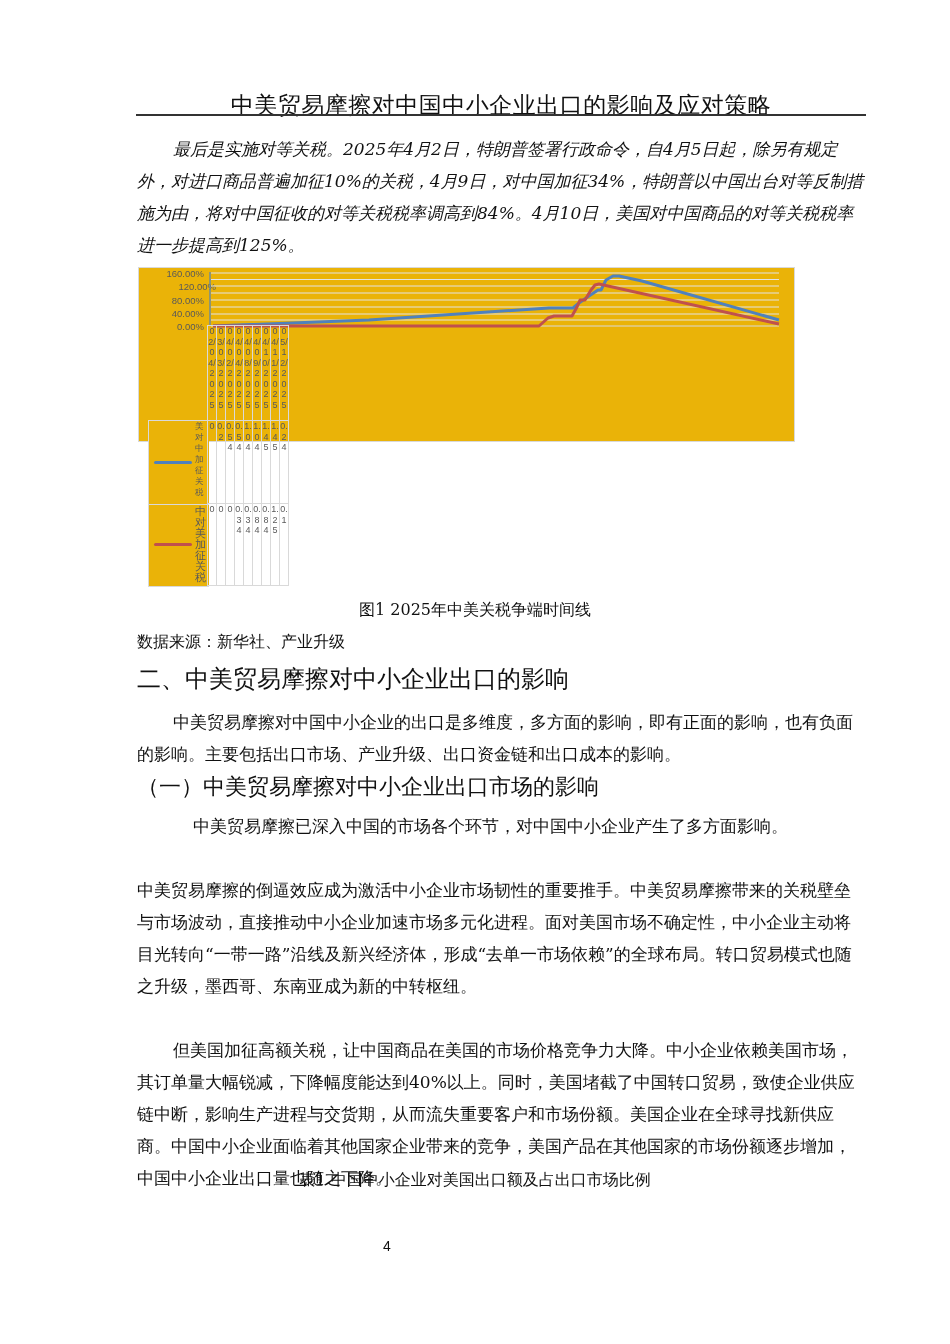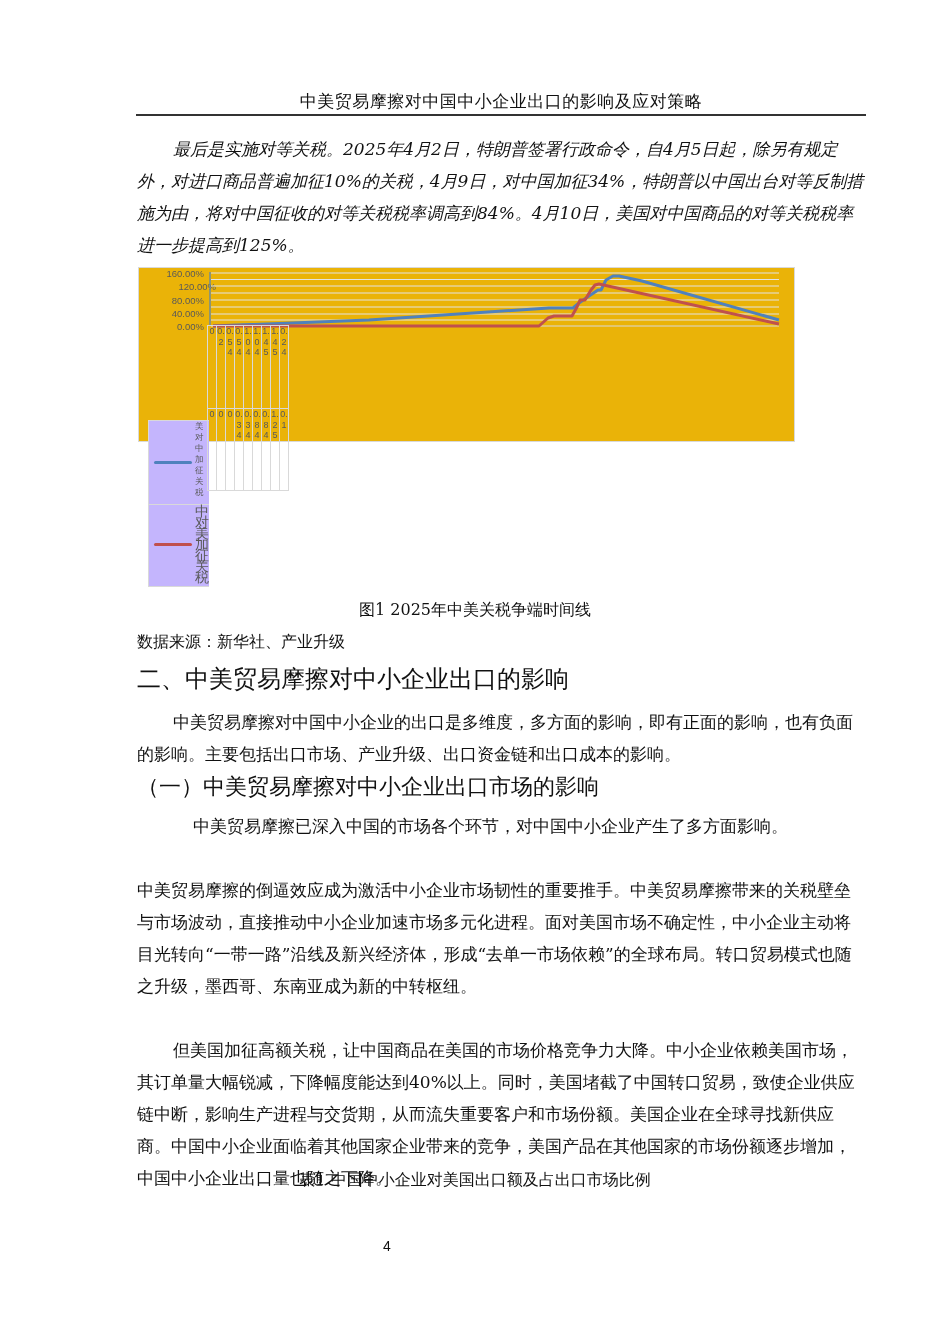"中美贸易摩擦对中国中小企业出口的影响及应对策略" .header { font-size: 17px -> 23px }
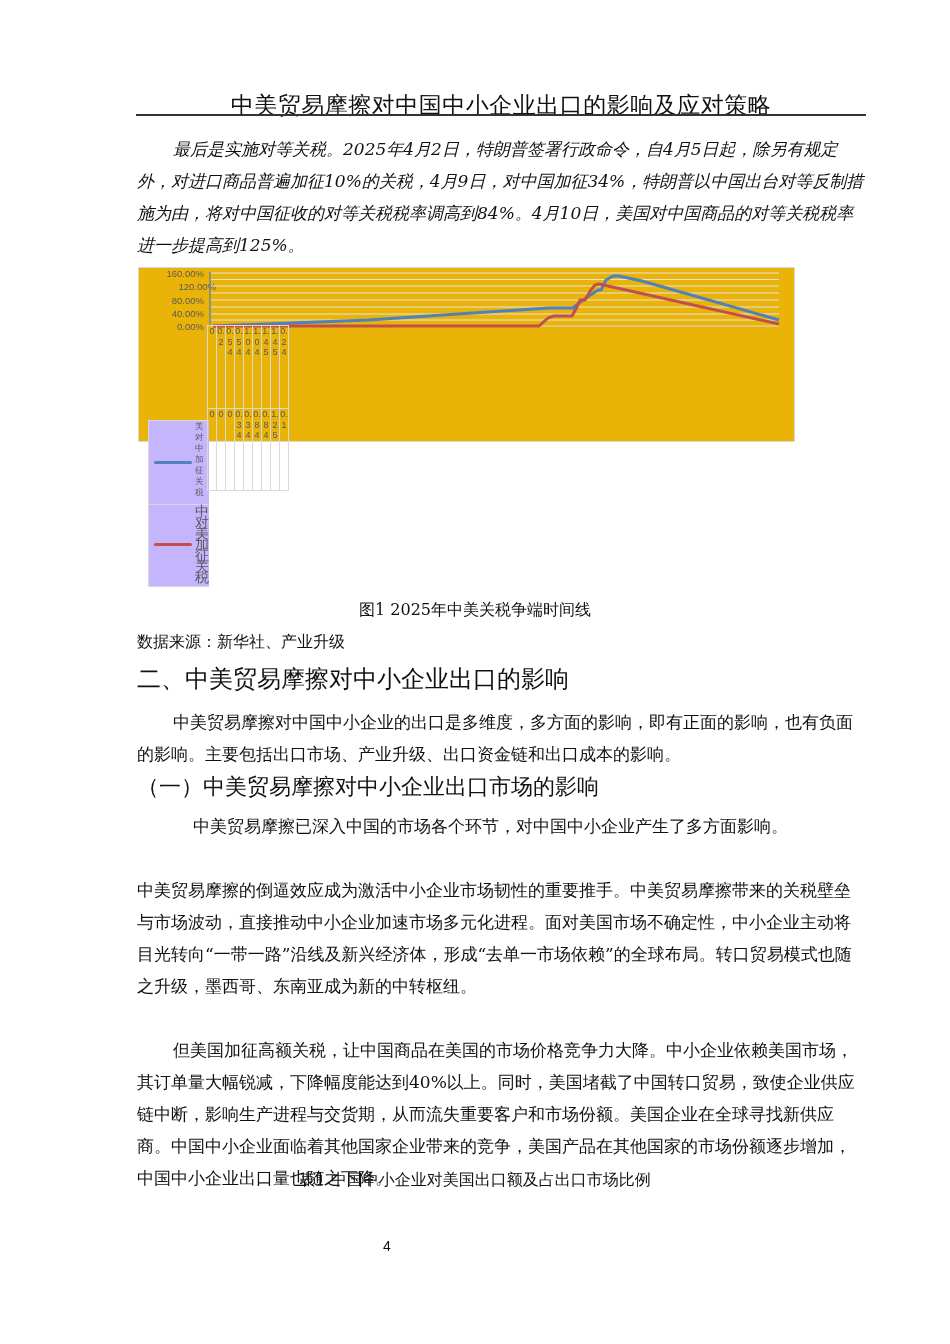"02/04/2025" tr { html: none -> <tr> <td>02/04/2025</td> <td>03/03/2025</td> <td>04/02/2025</td> <td>04/04/2025</td> <td>04/08/2025</td> <td>04/09/2025</td> <td>04/10/2025</td> <td>04/11/2025</td> <td>05/12/2025</td> </tr> }
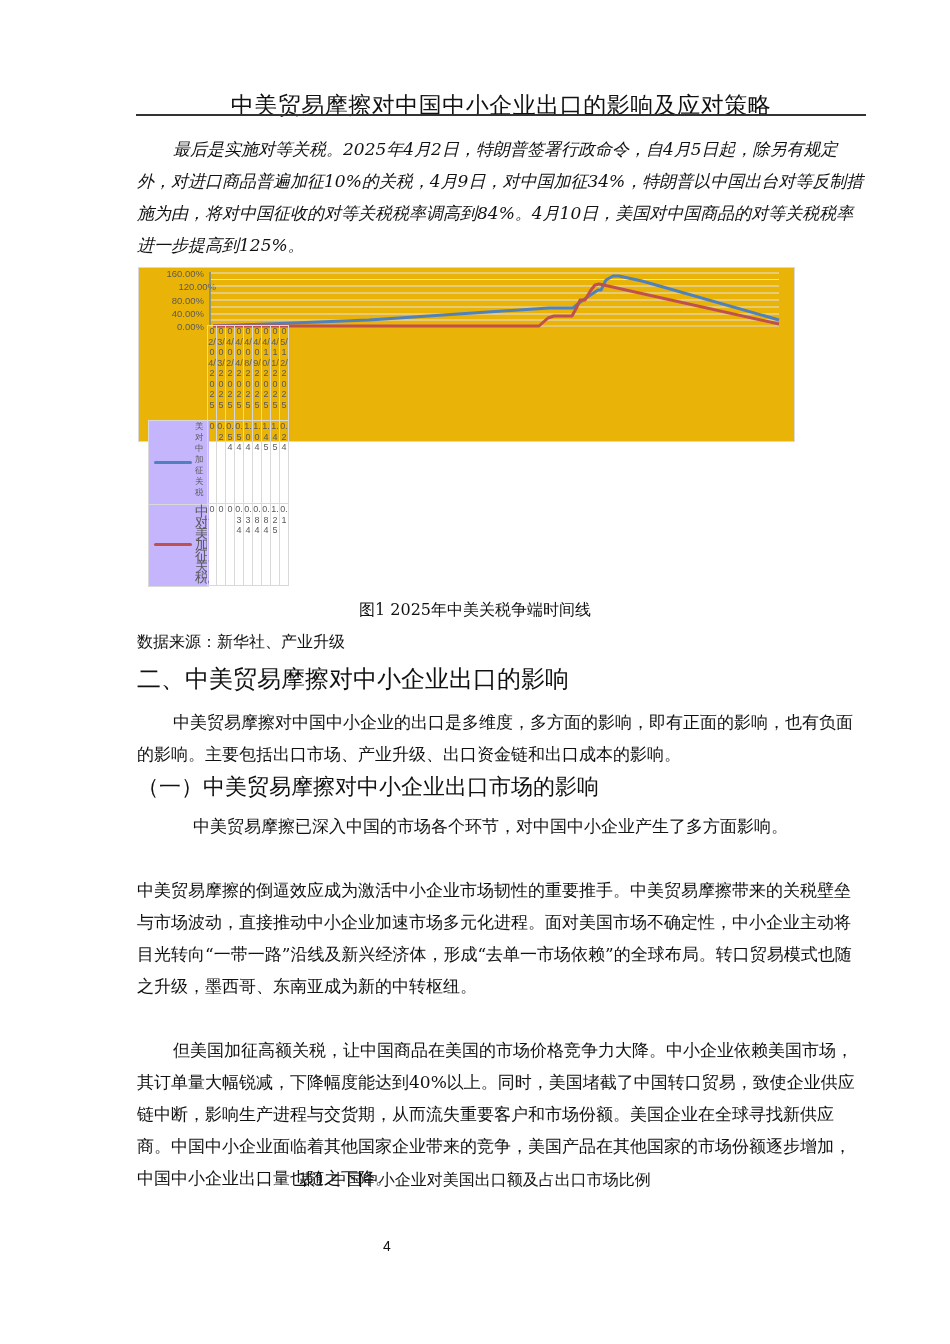"美对中加征关税" .legend-box { background: #c4b5fd -> #eab308 }
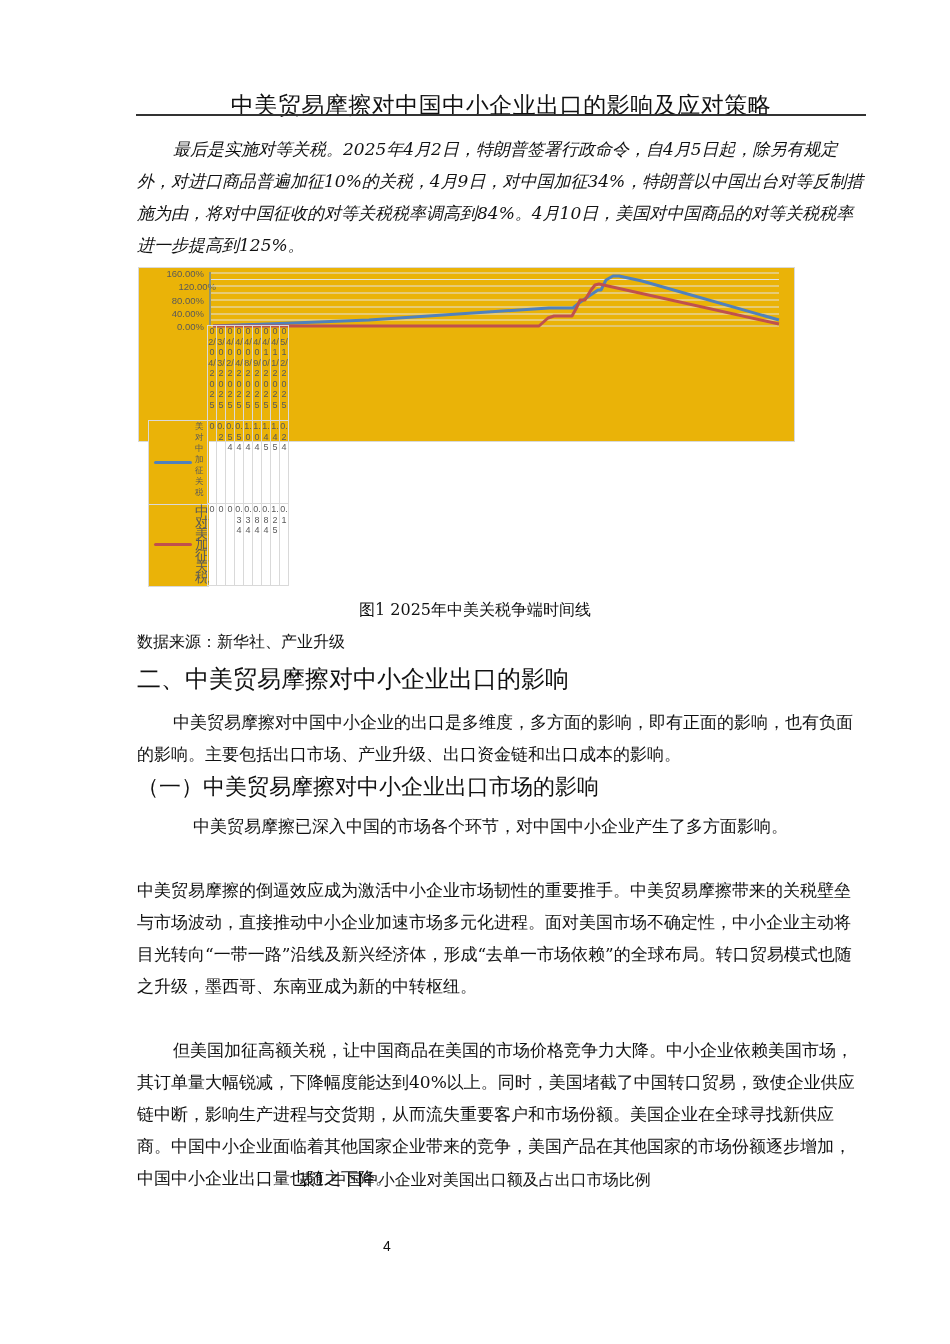"中对美加征关税" div.abs { font-size: 14px -> 11px }
